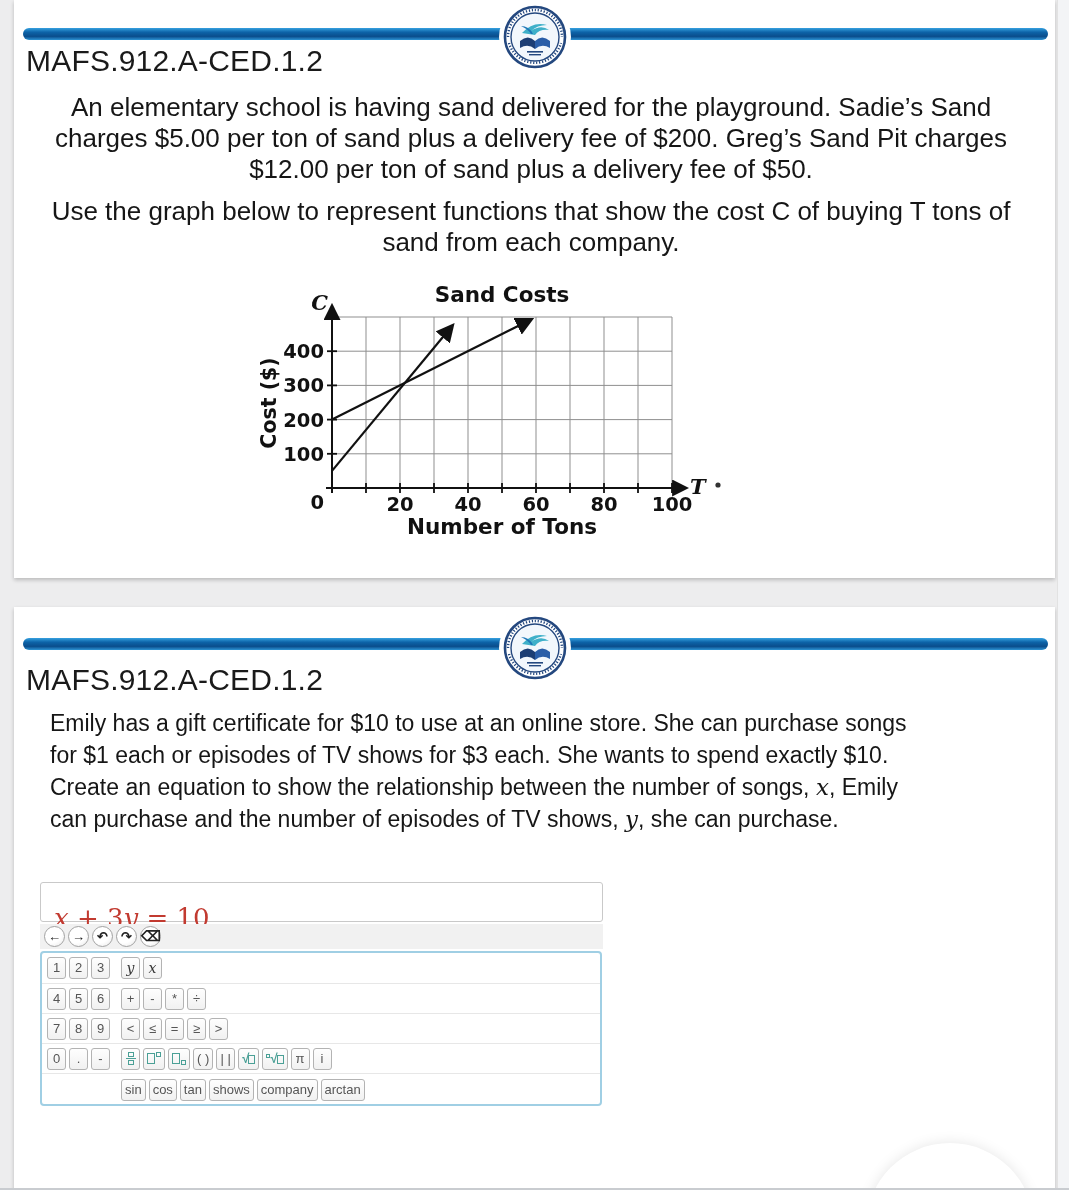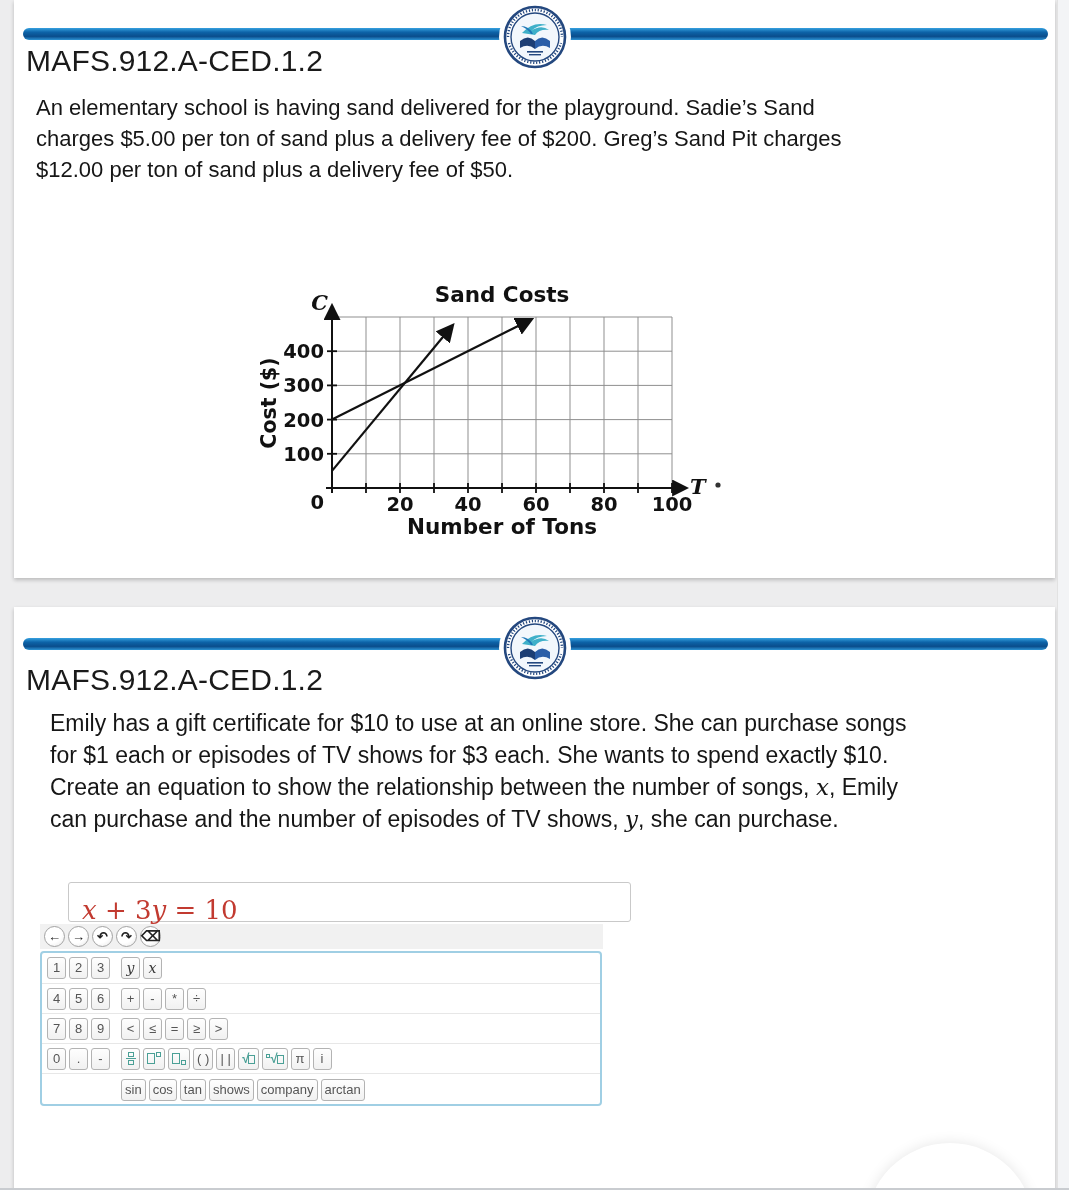"An elementary school is having" .para { font-size: 22px -> 26px; text-align: none -> center }
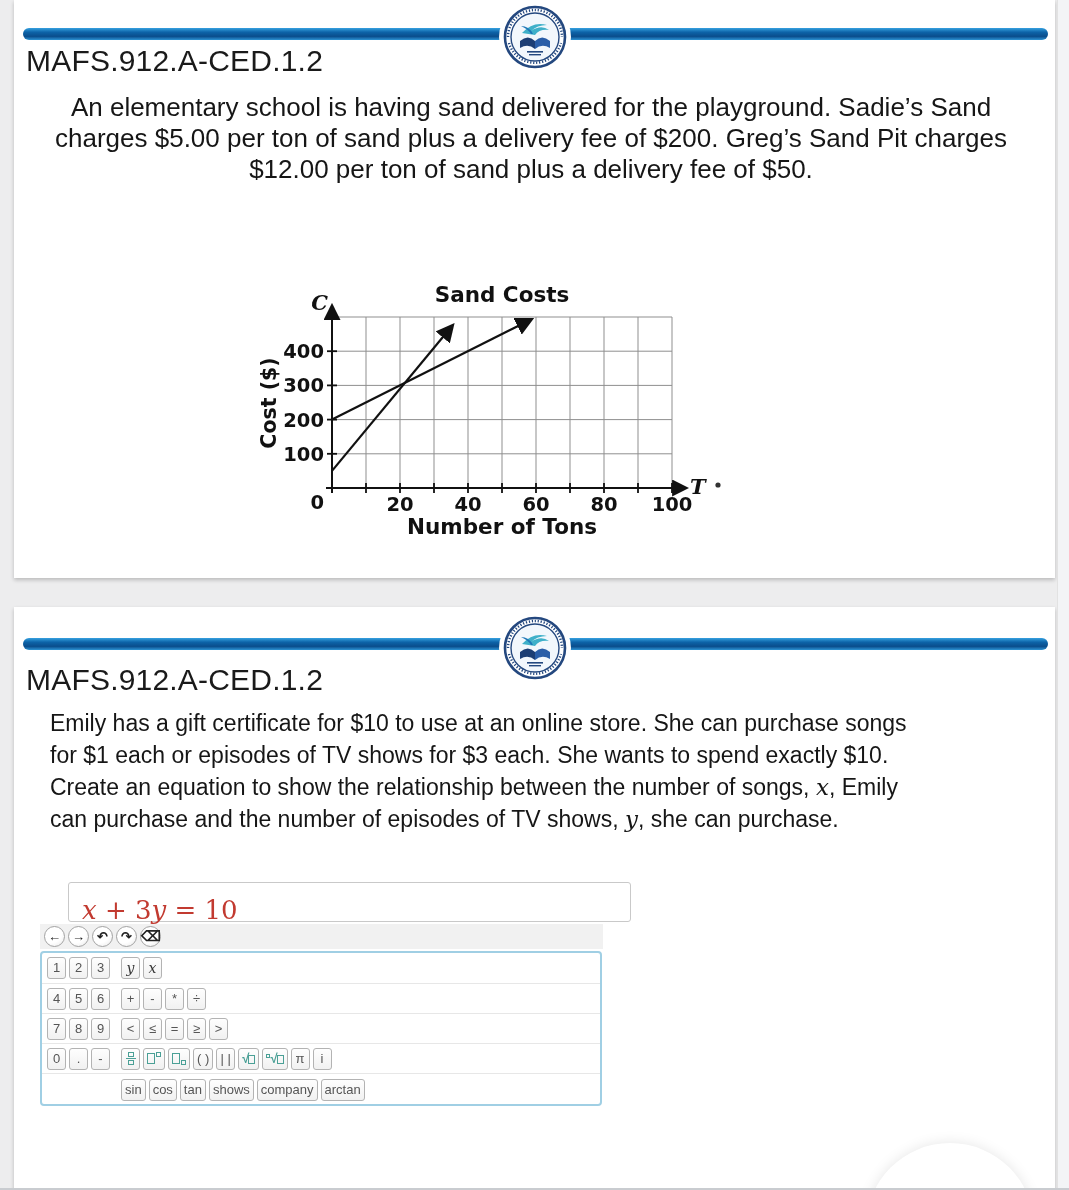"Use the graph below to" p.para { html: none -> <p>Use the graph below to represent functions that show the cost C of buying T tons of sand from each company.</p> }
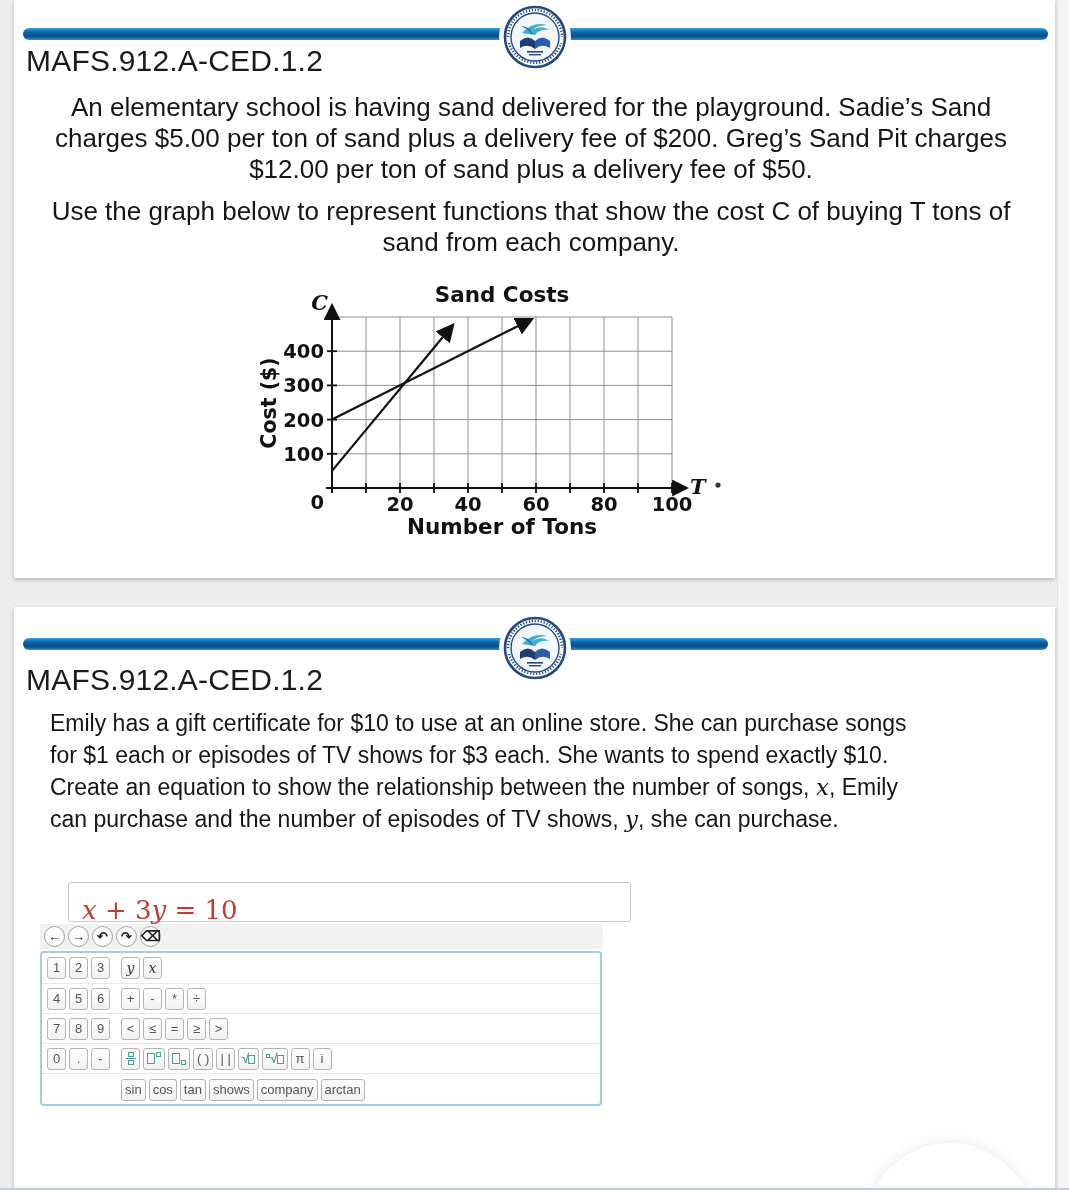"x + 3y = 10" .eq-box { margin-left: 28px -> none; padding: 12px 0 0 13px -> 20px 0 0 13px }
